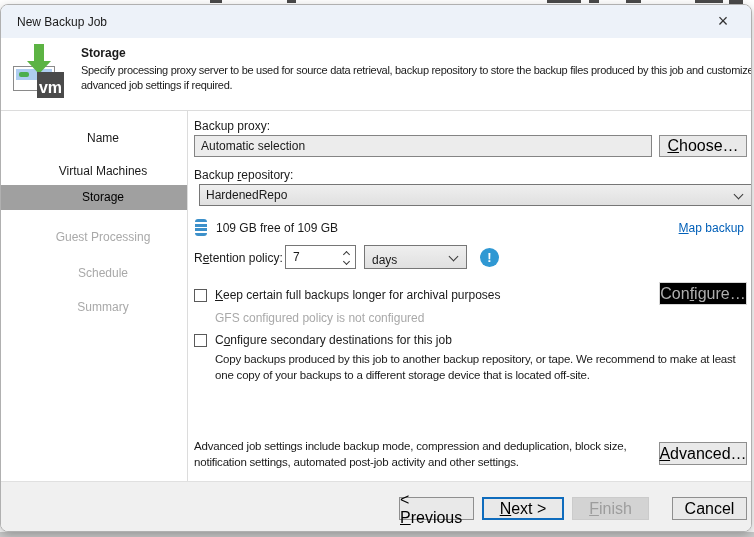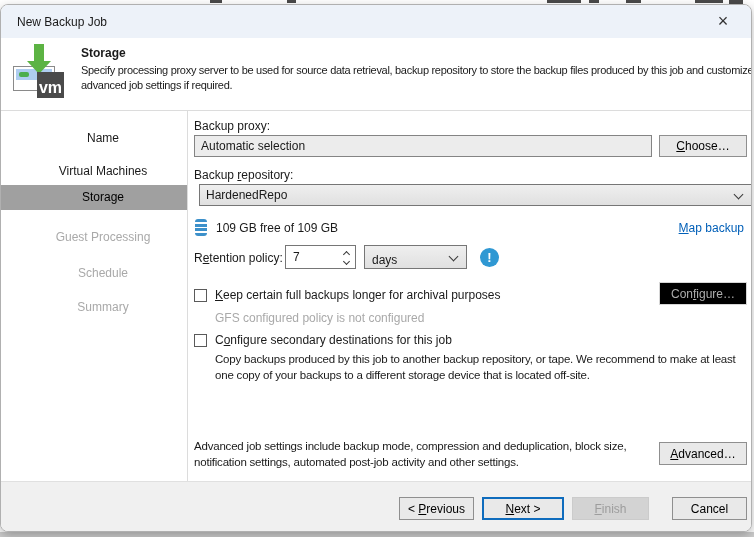"Choose…" .btn { font-size: 12px -> 16px }
